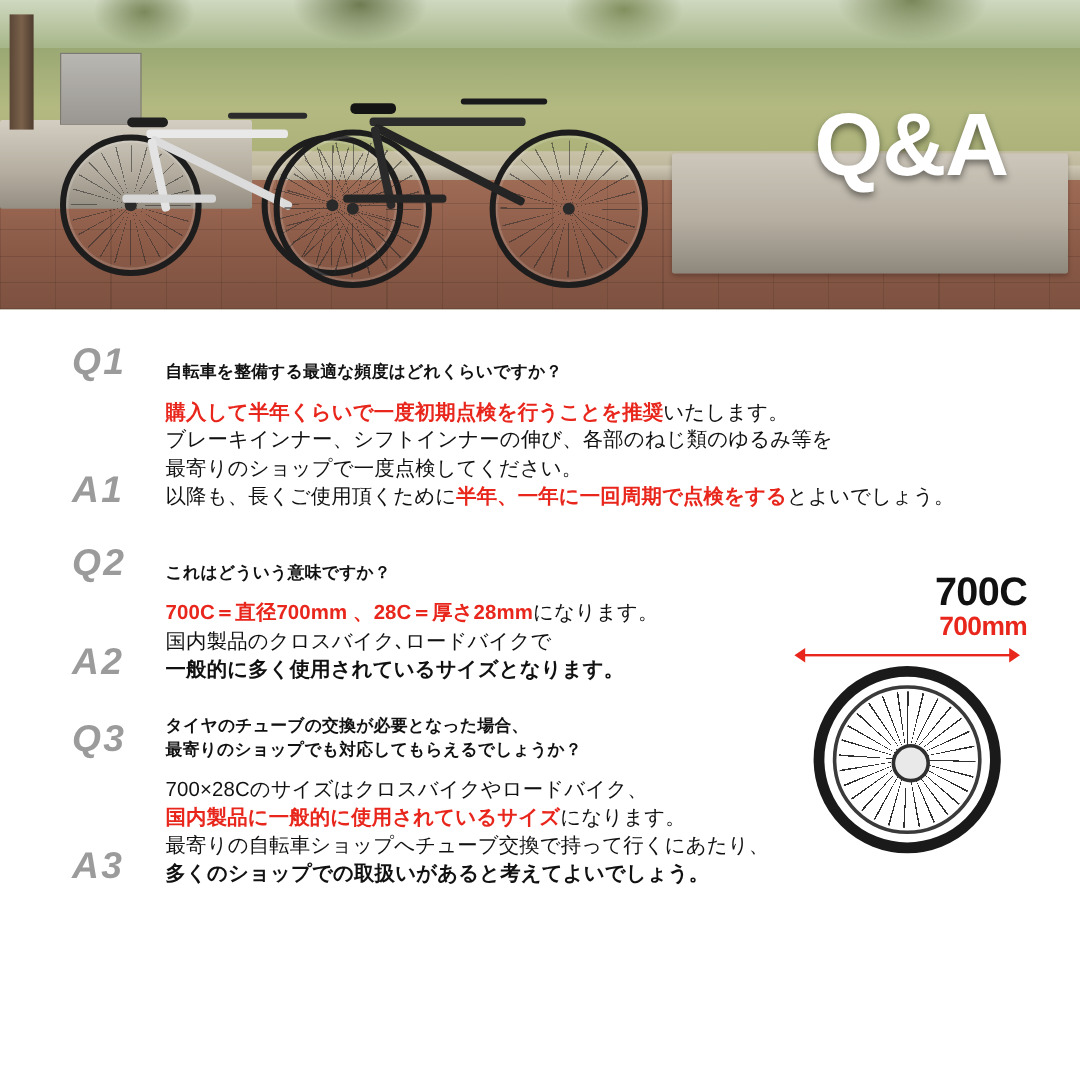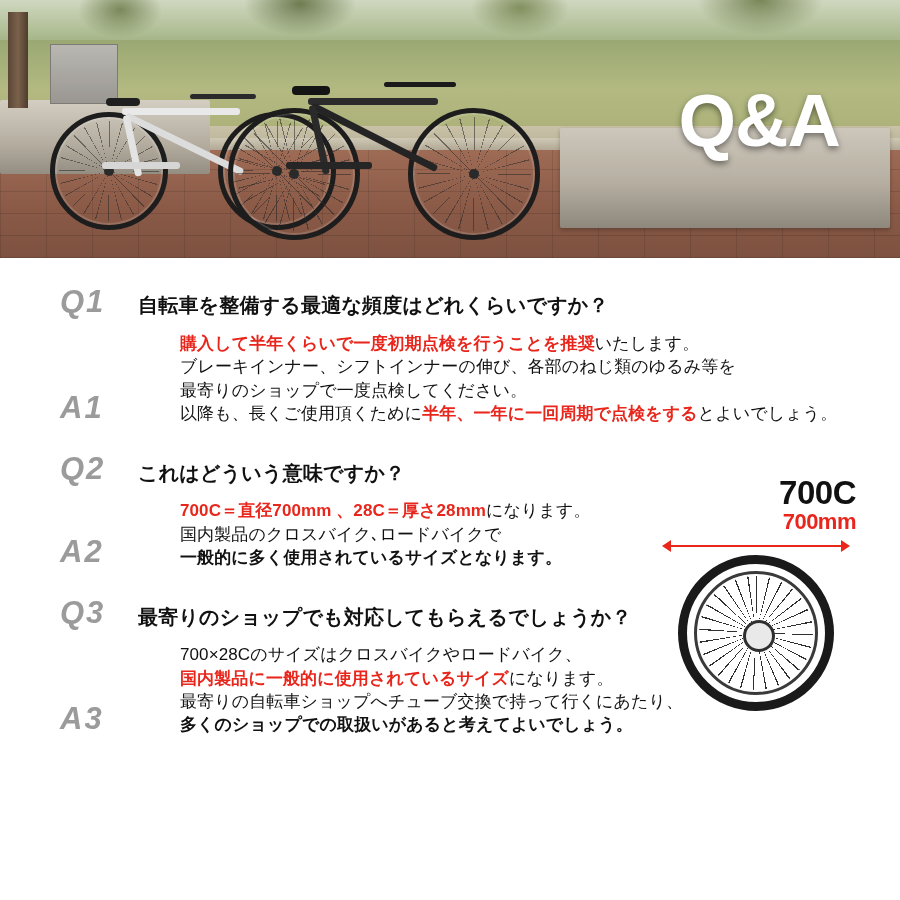"自転車を整備する最適な頻度はどれくらいですか？" .q-lines .line { font-size: 20px -> 14px }
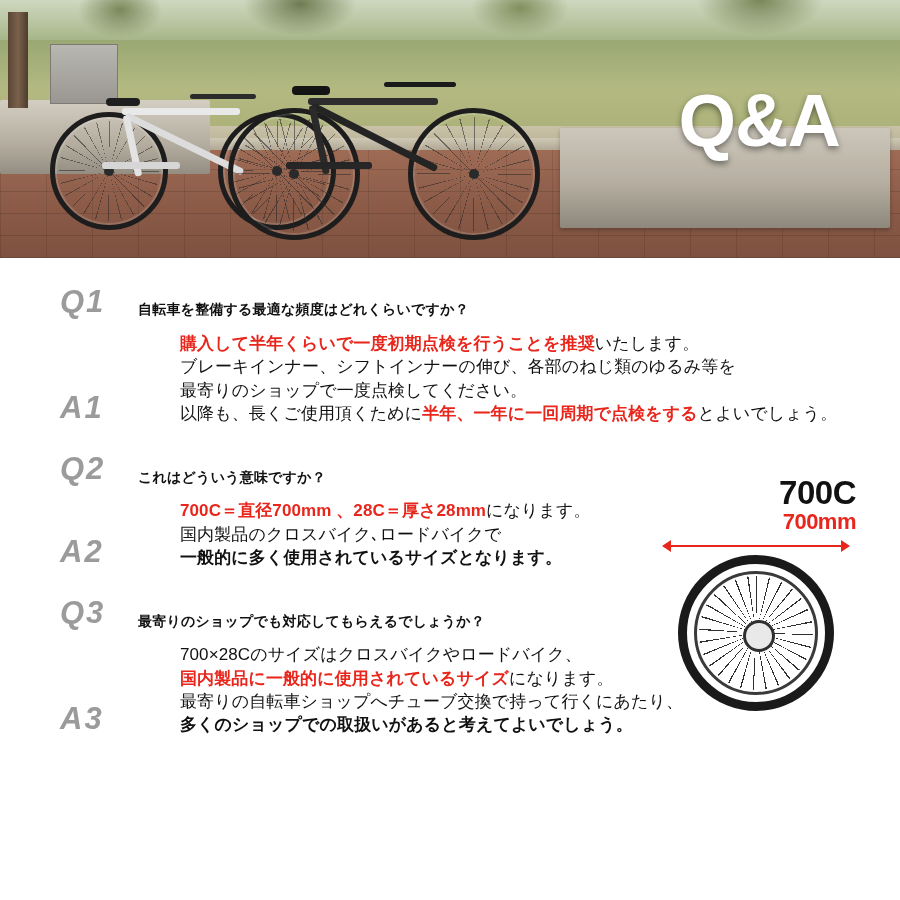"購入して半年くらいで一度初期点検を行うことを推奨いたします。" .a-lines .line { margin-left: 42px -> none }
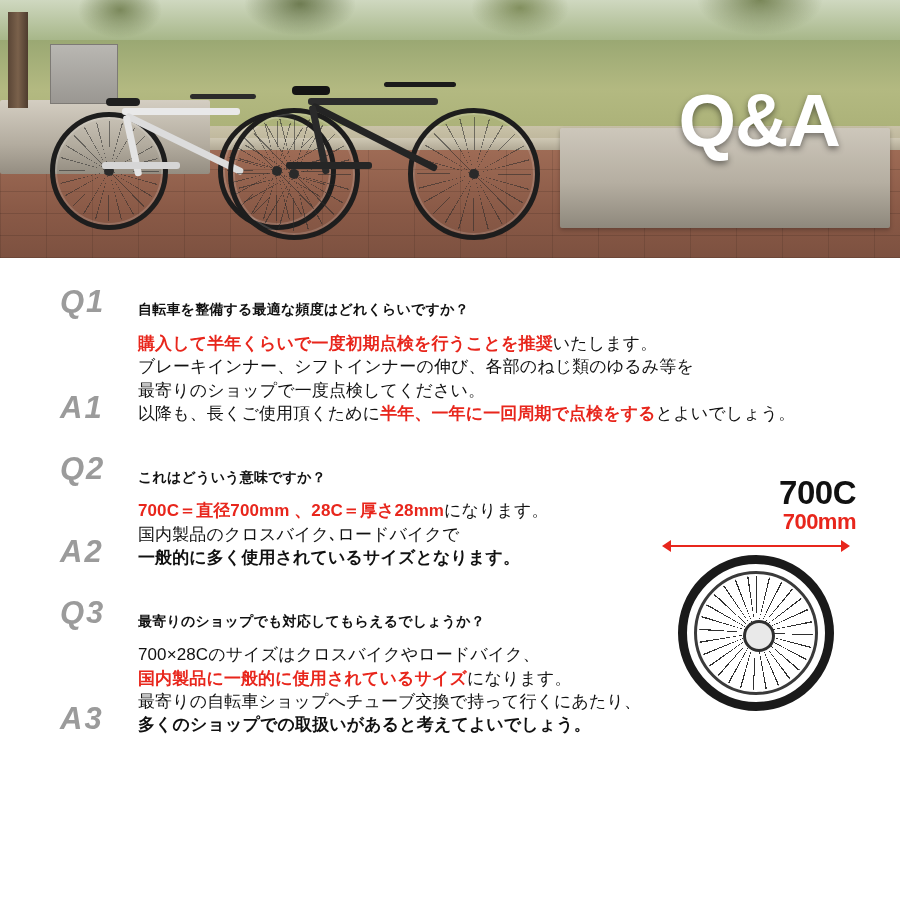"タイヤのチューブの交換が必要となった場合、" div.line { html: none -> <div><span>タイヤのチューブの交換が必要となった場合、</span></div> }
